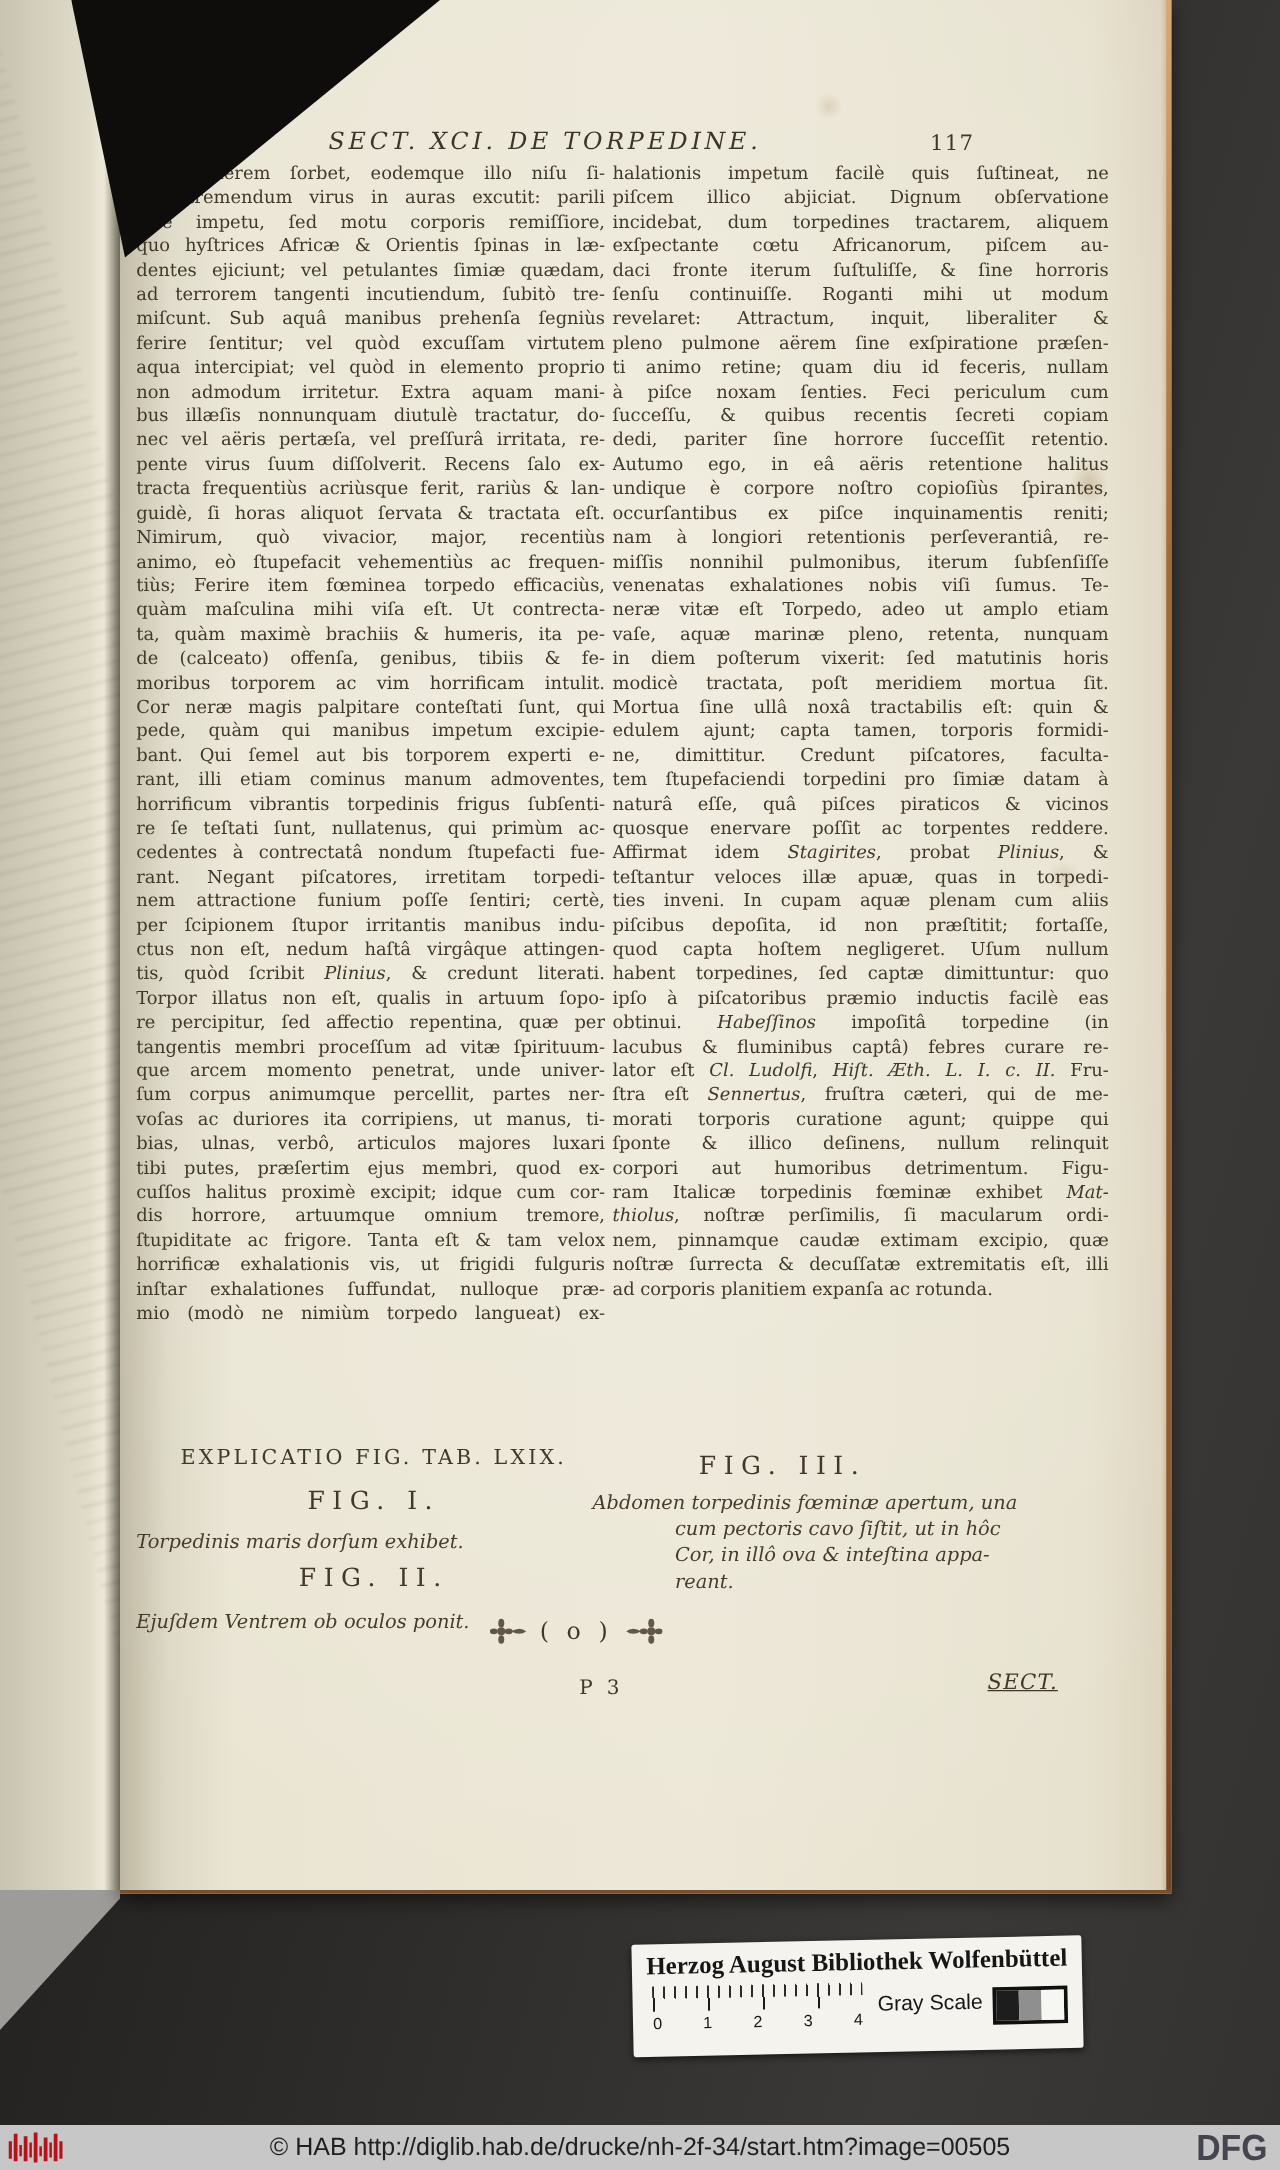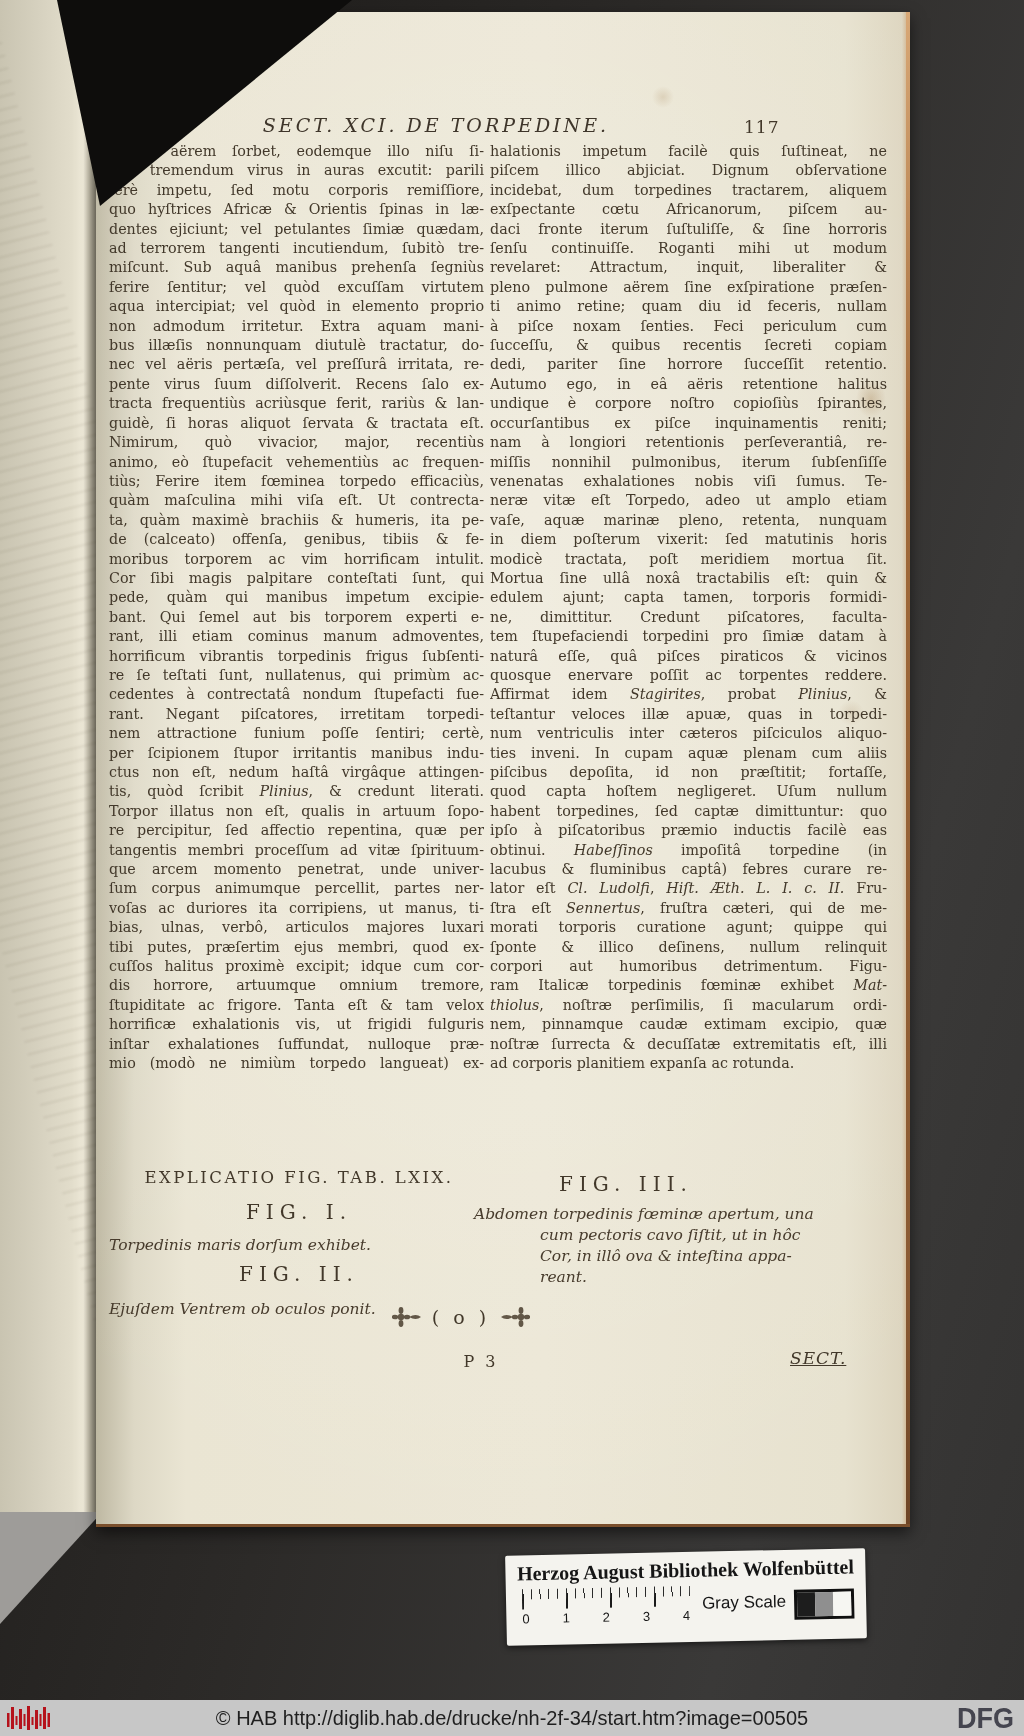"SECT. XCI. DE TORPEDINE." .page { padding-left: none -> 27px; top: 12px -> 0 }
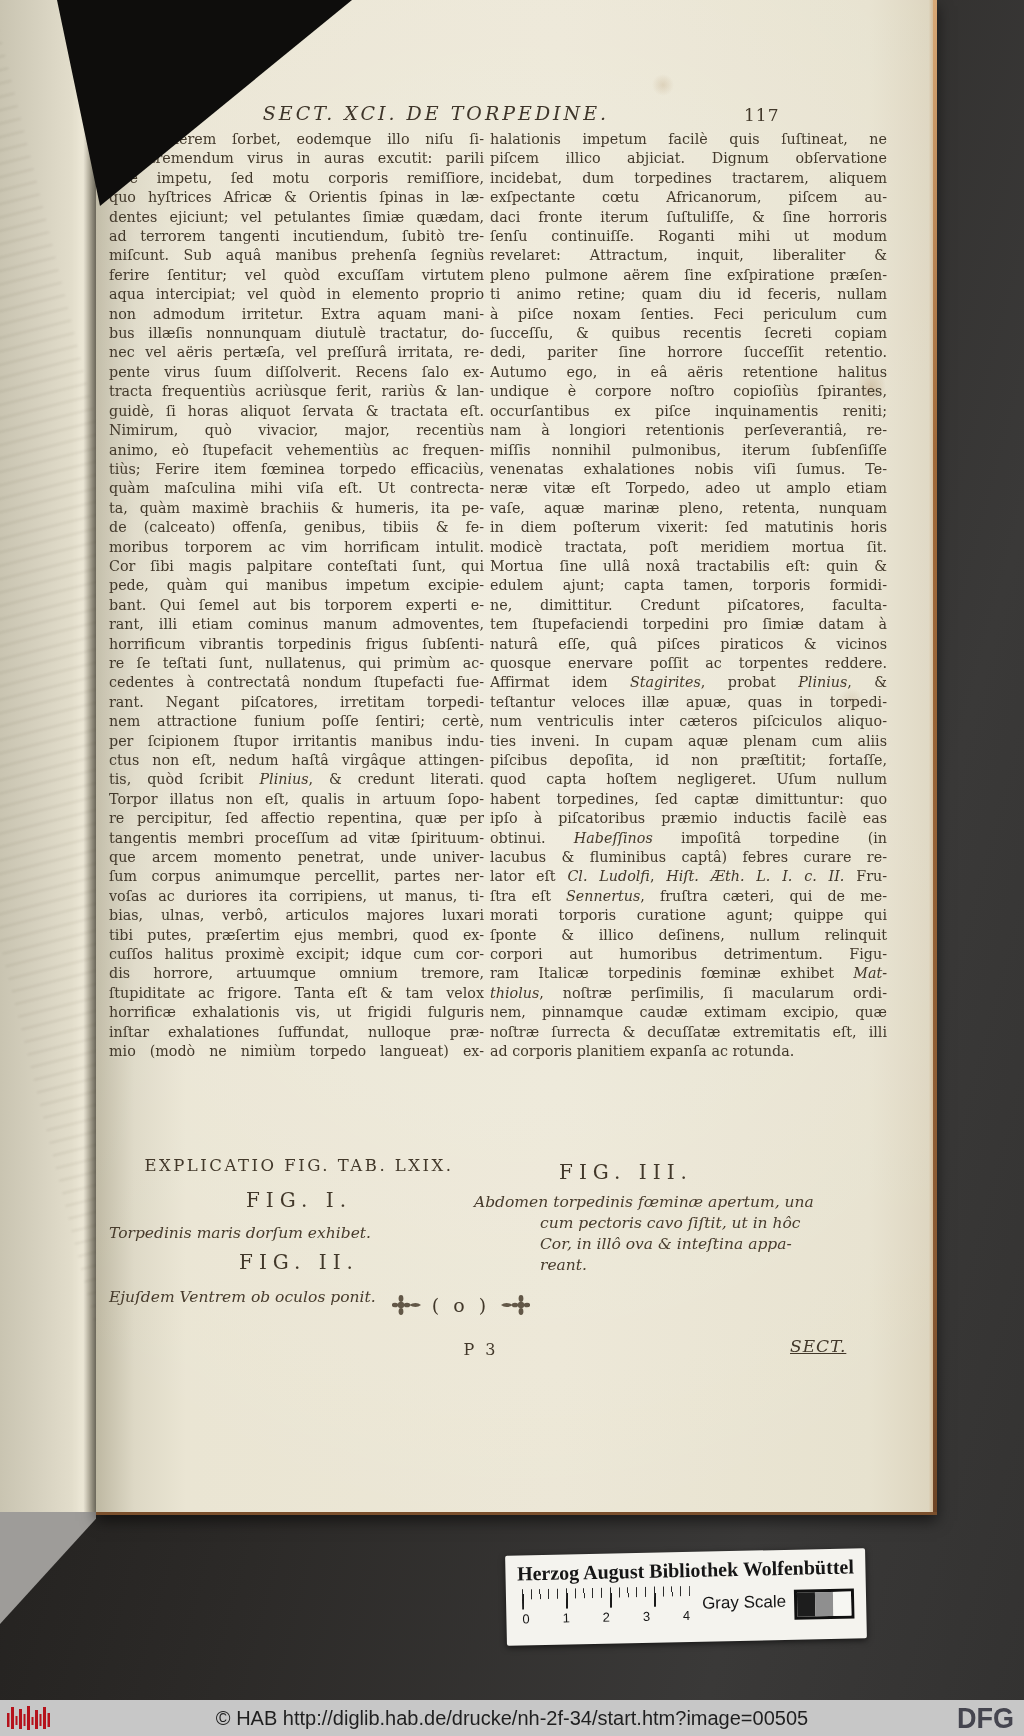"Cor ſibi magis palpitare conteſtati" div.tline { text: ſibi -> neræ }
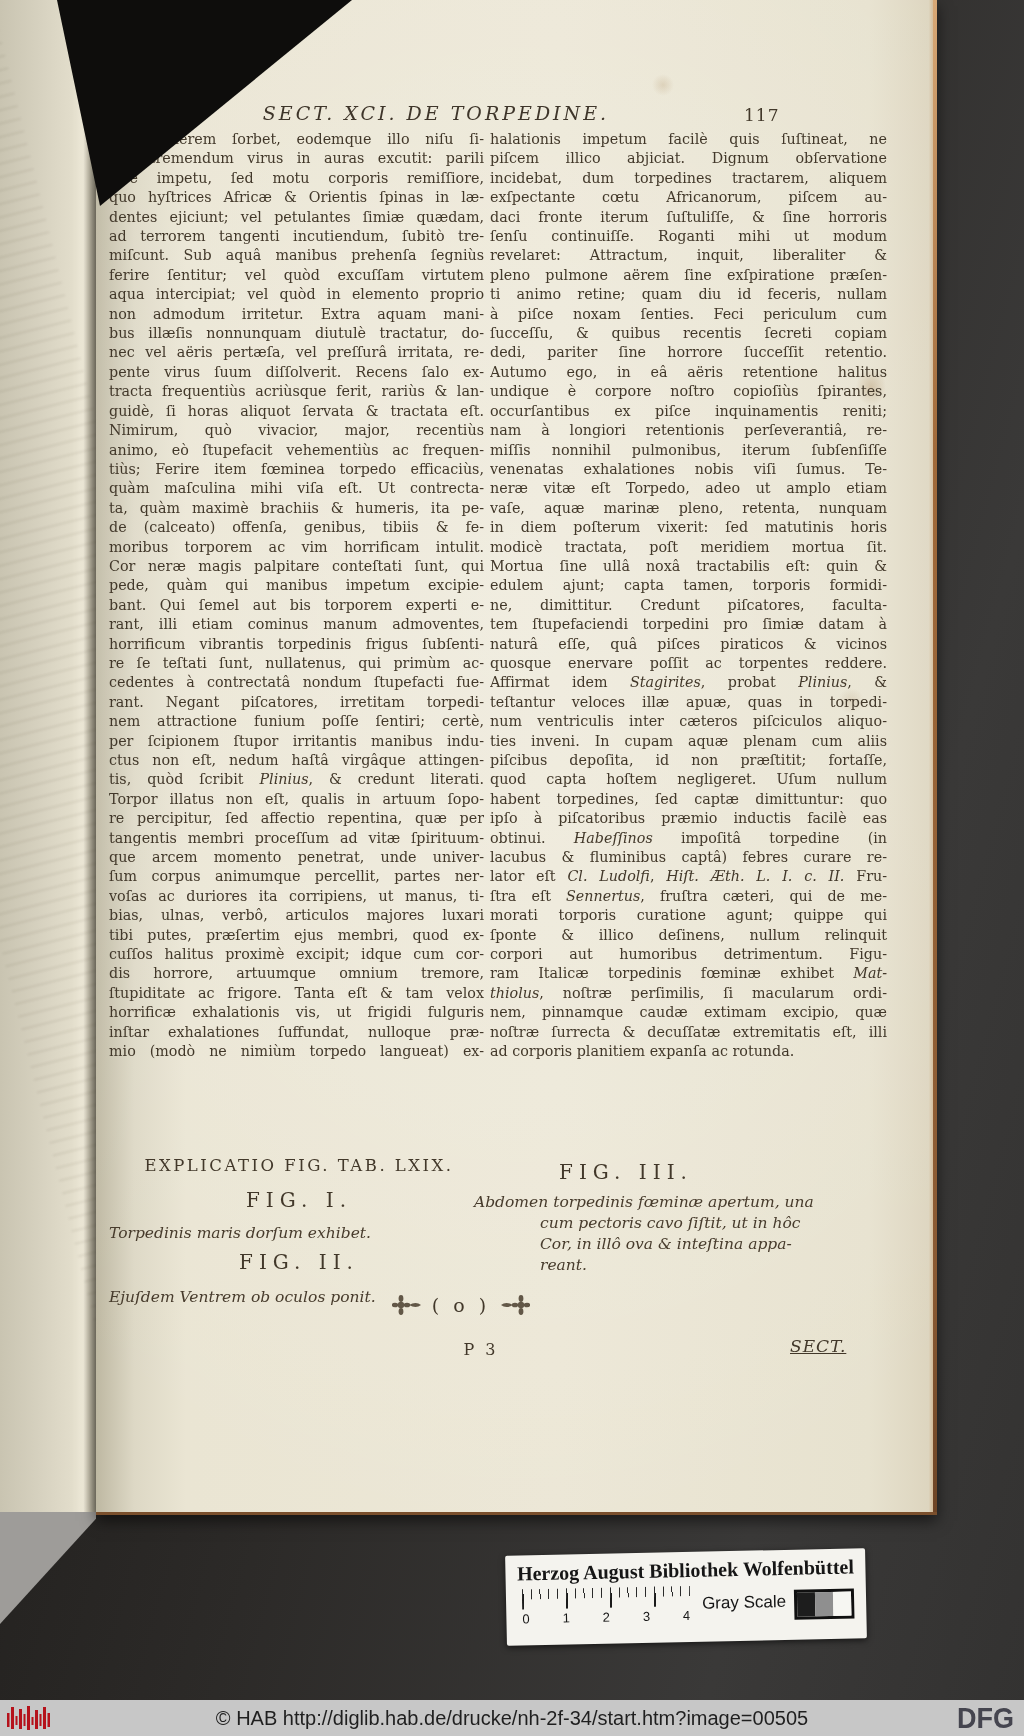"num ventriculis inter cæteros piſciculos" div.tline { html: <div>num ventriculis inter cæteros piſciculos aliquo-</div> -> none }
